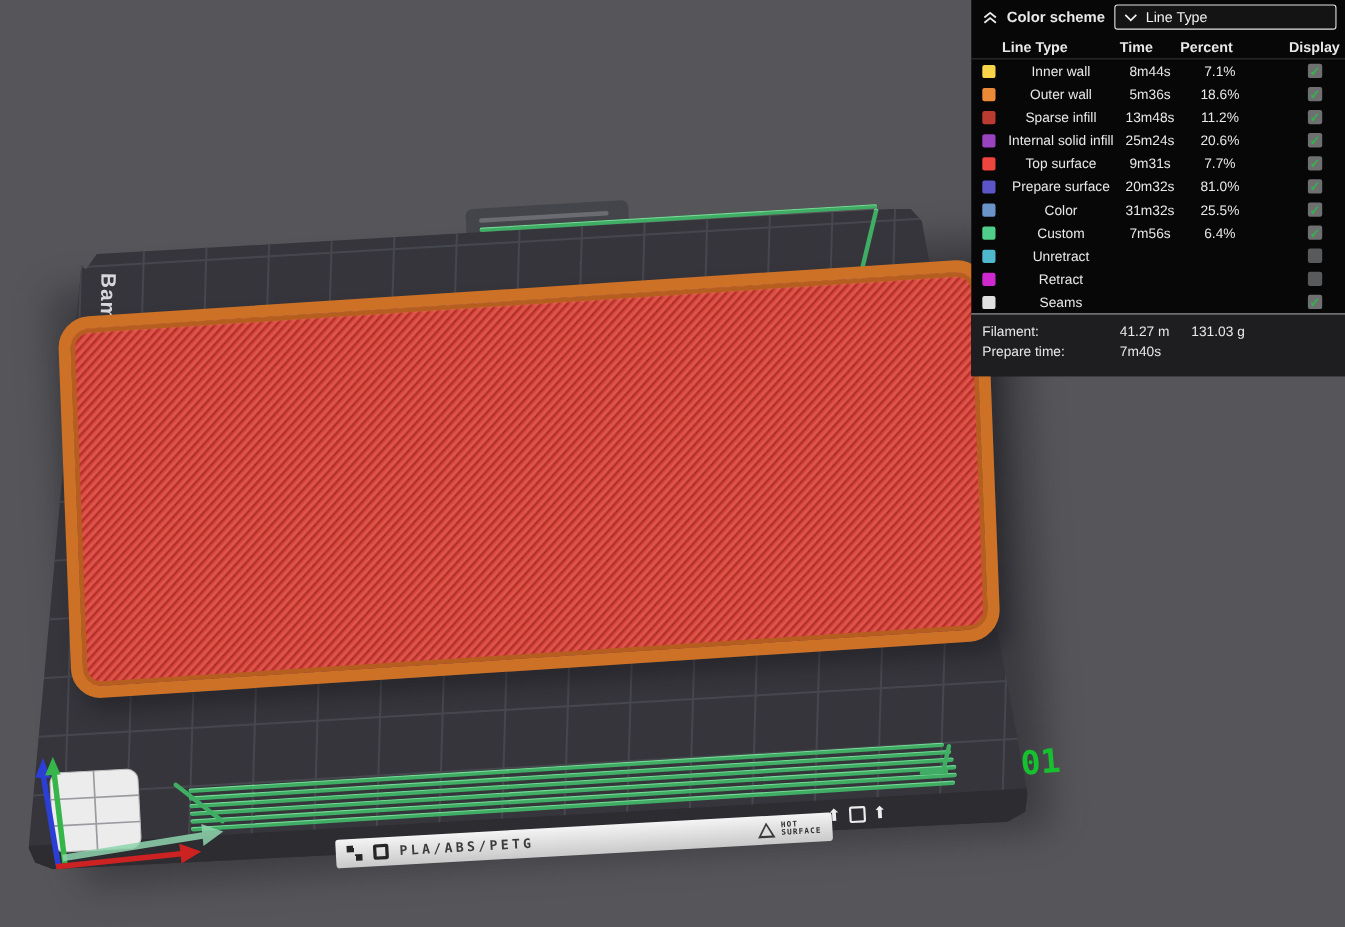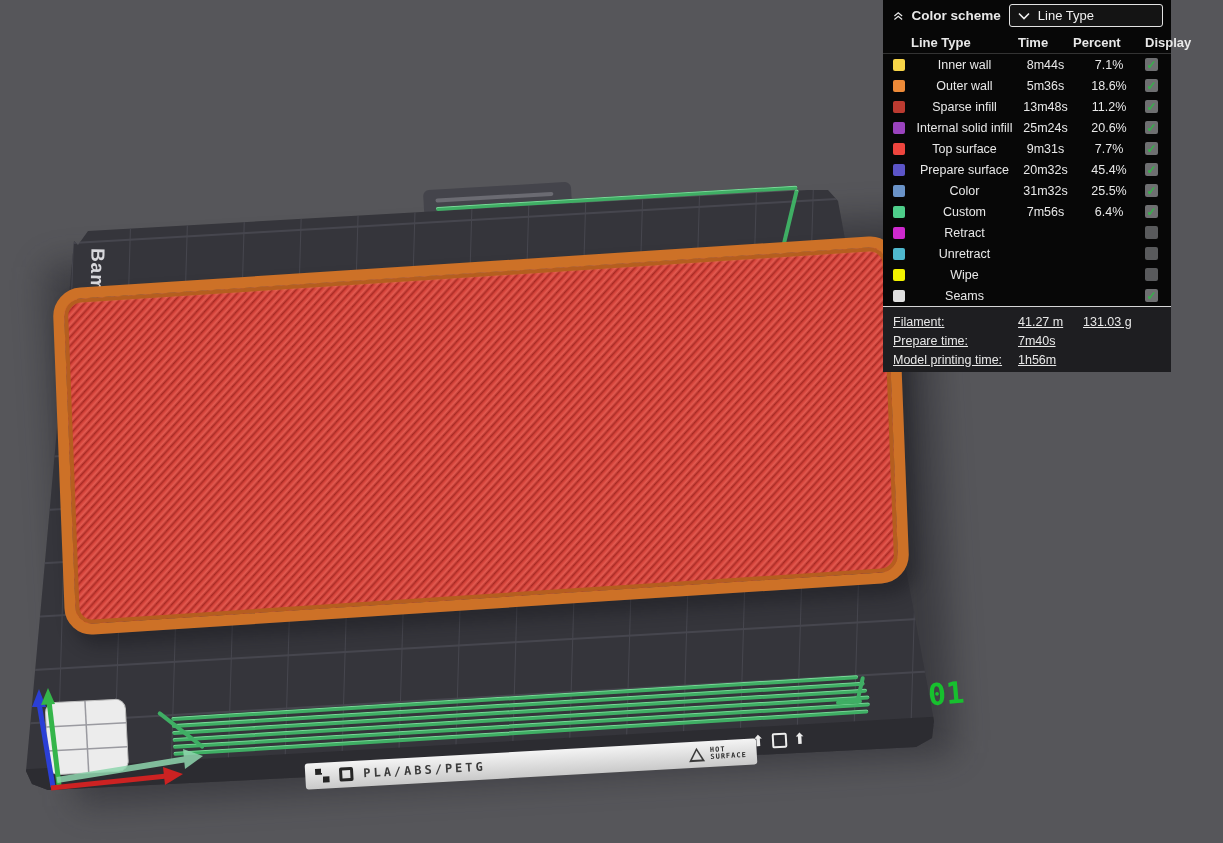"Color scheme" .panel { width: 288px -> 340px }
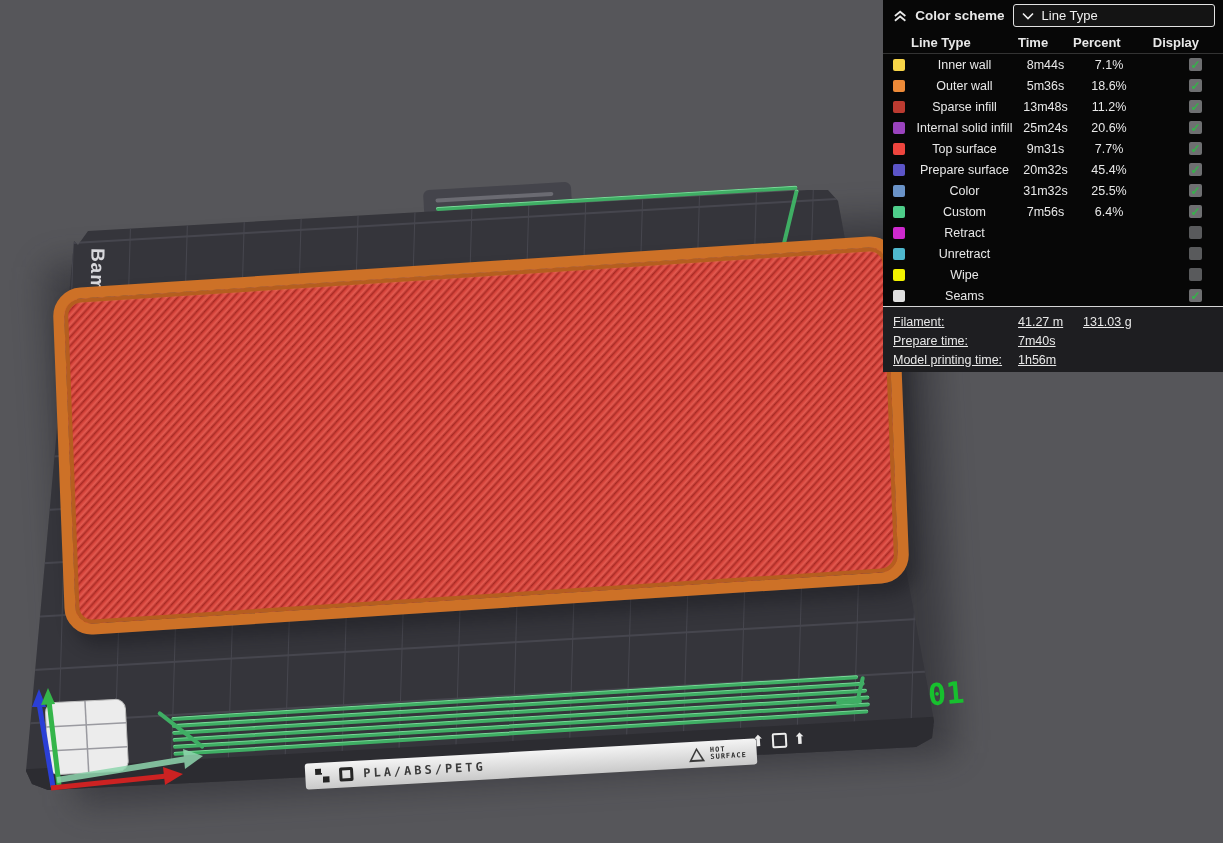"Display" .cols .c-display { padding-right: 24px -> 5px }
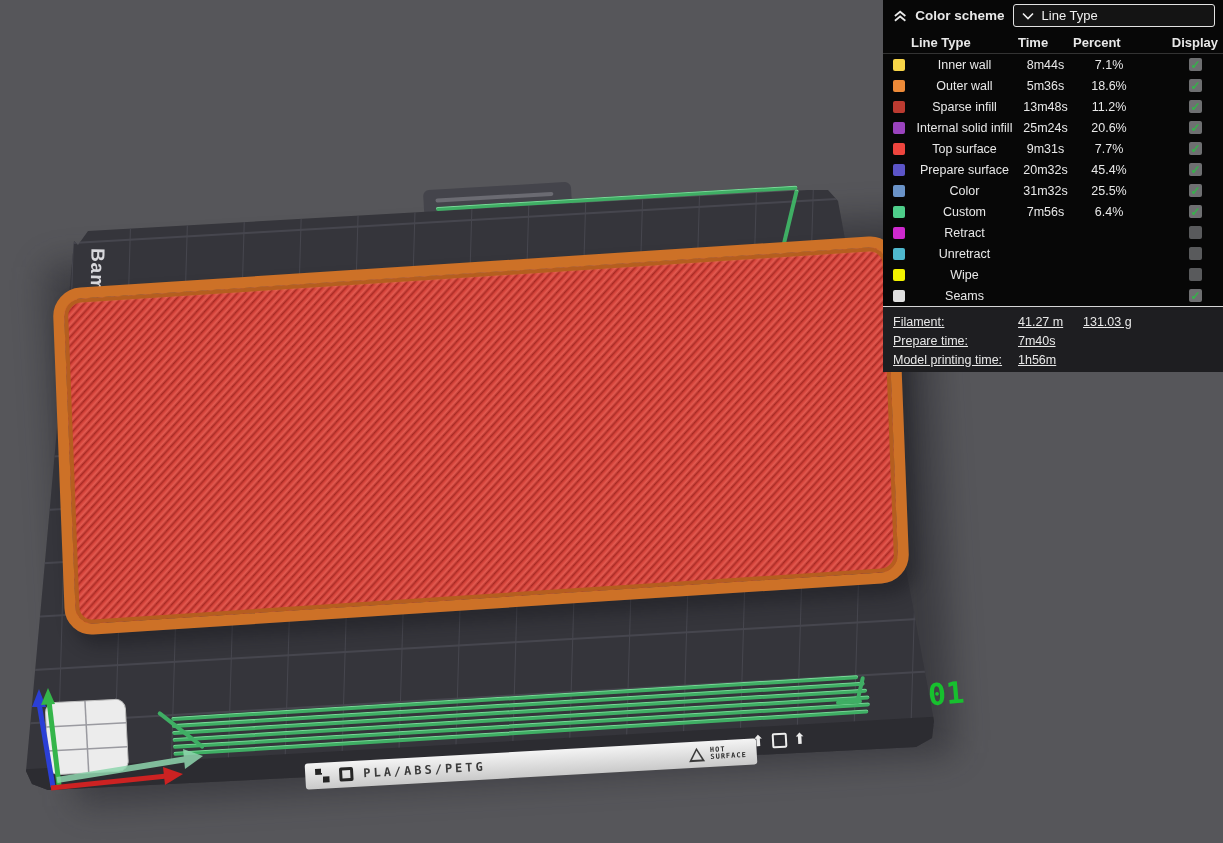"45.4%" span.lt-pct { text: 45.4% -> 81.0% }
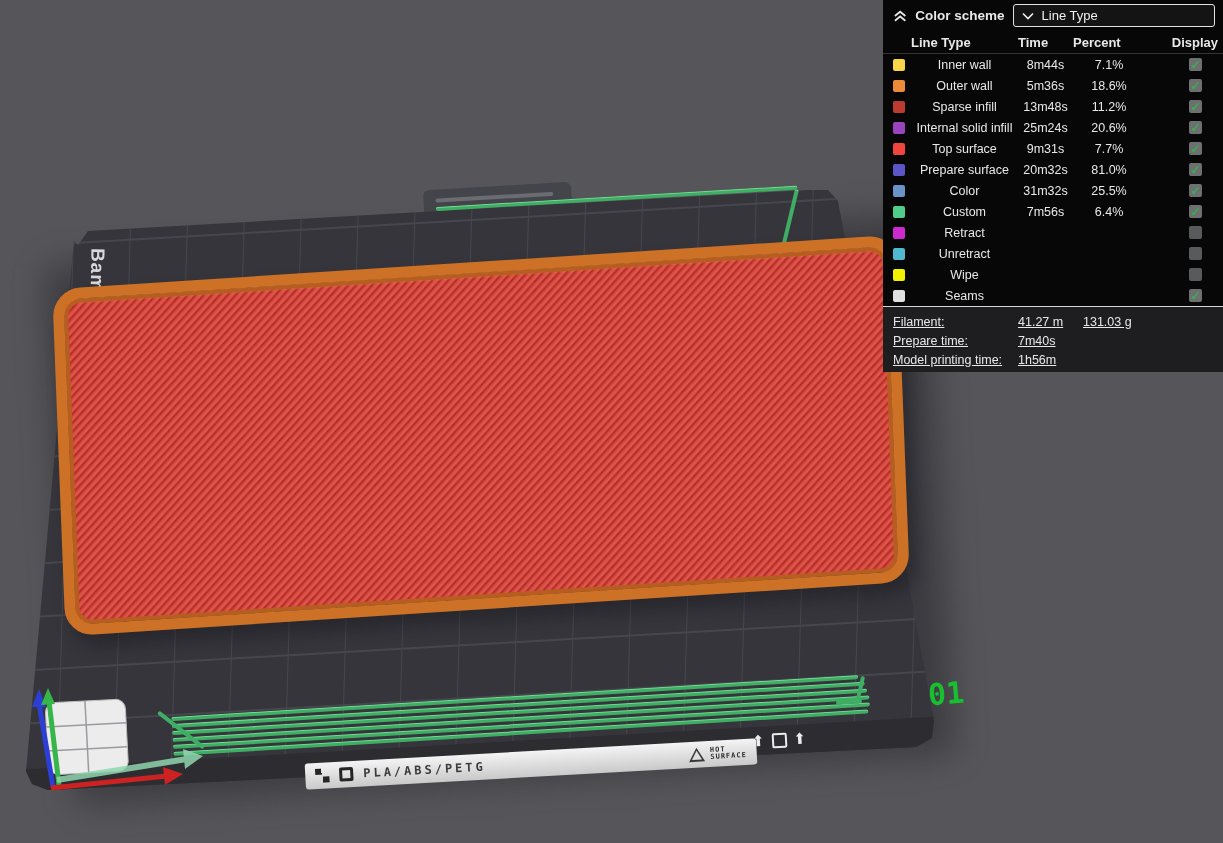"Retract" div.lt-row { order: before "Unretract" -> after "Unretract" }
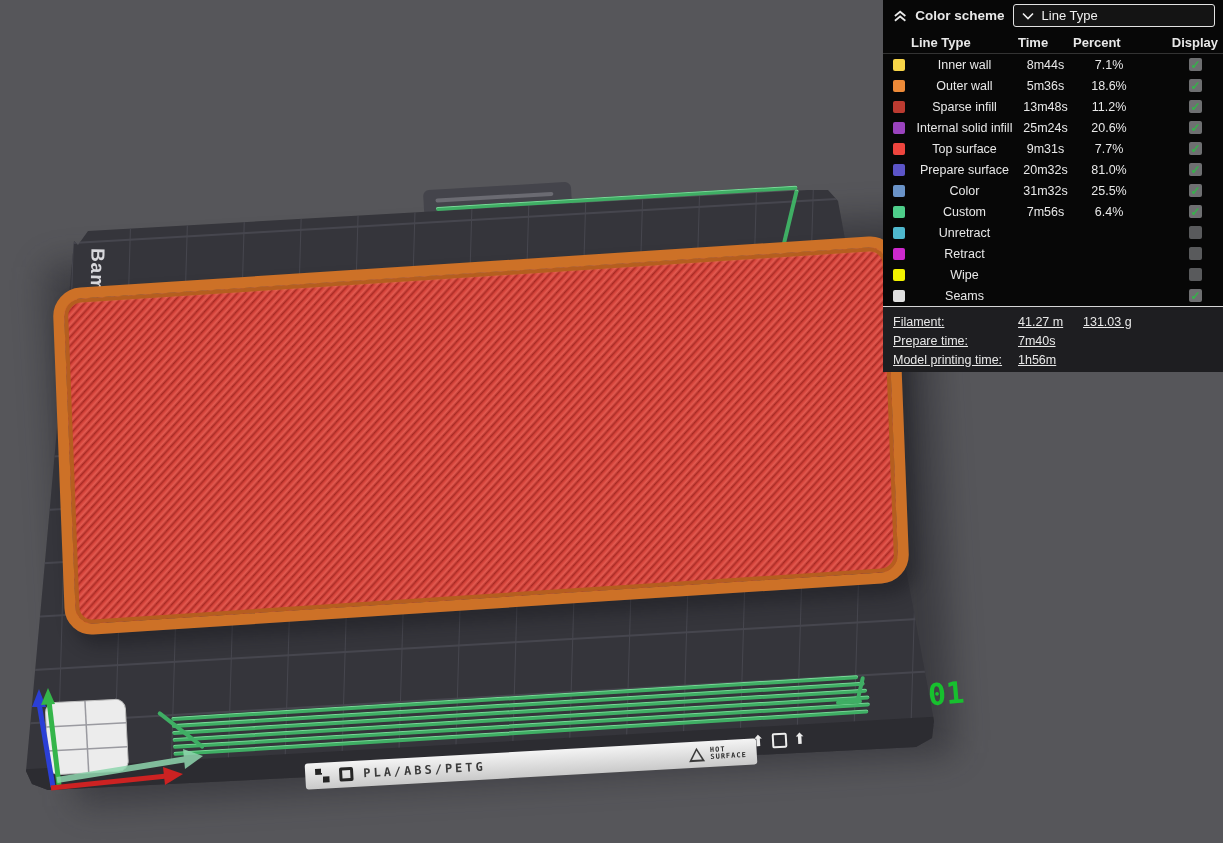"Wipe" div.lt-row { html: <div> <span></span> <span>Wipe</span> <span></span> <span></span> <span></span> </div> -> none }
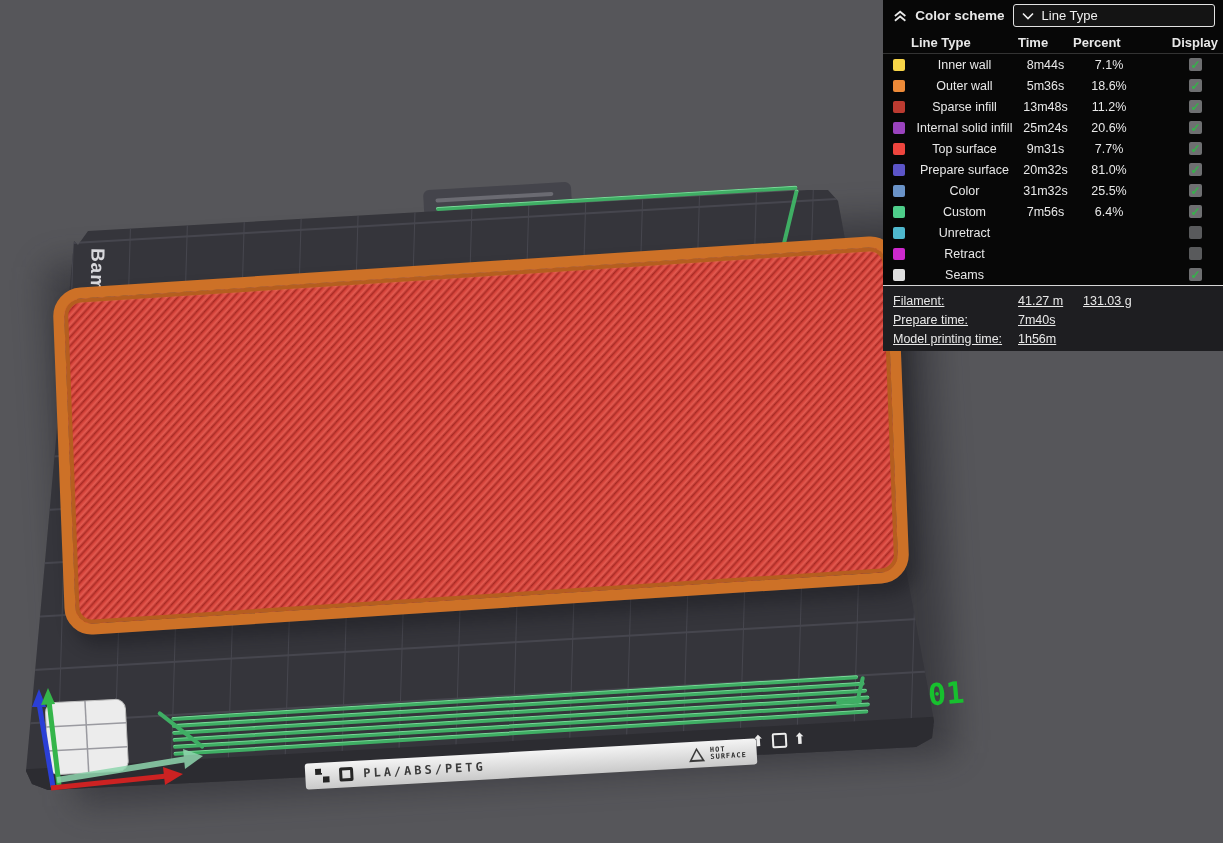"Filament:" .est-body { padding: 5px 0 3px 0 -> 5px 0 13px 0; text-decoration: underline -> none }
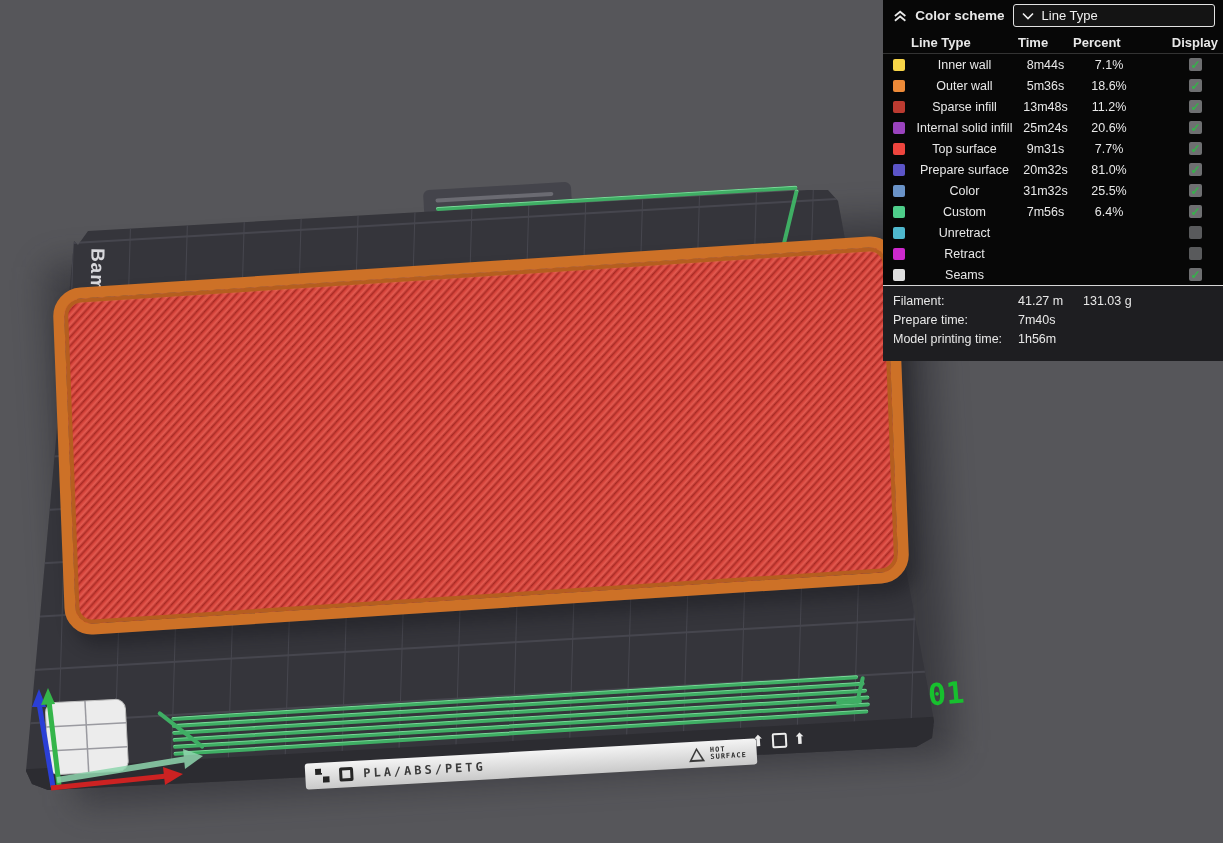"Model printing time:" div.est-row { html: <div> <span>Model printing time:</span> <span>1h56m</span> <span></span> </div> -> none }
